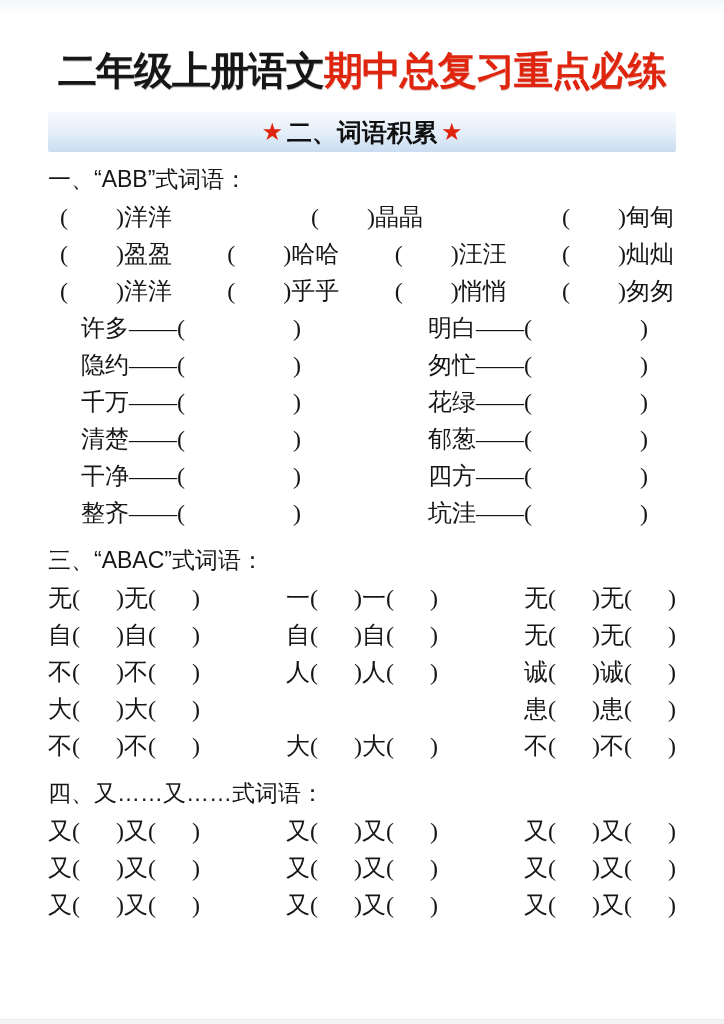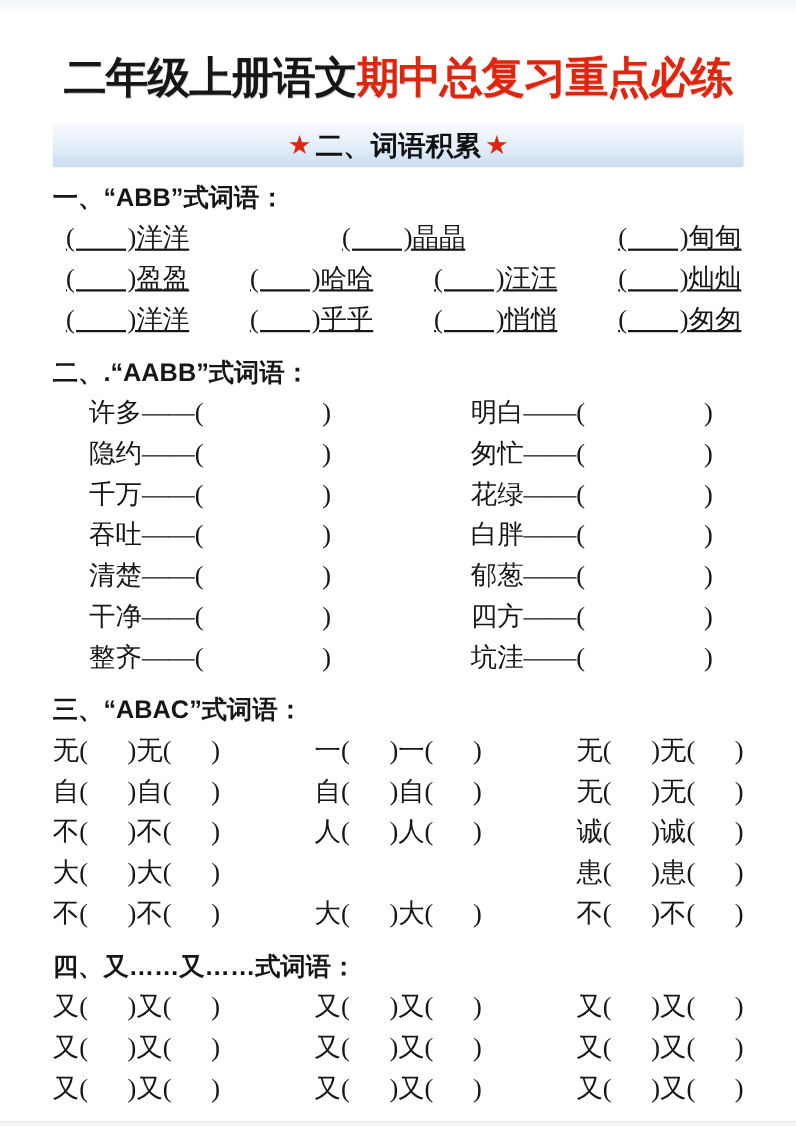"一、“ABB”式词语：" .sec-heading { font-weight: bold -> normal }
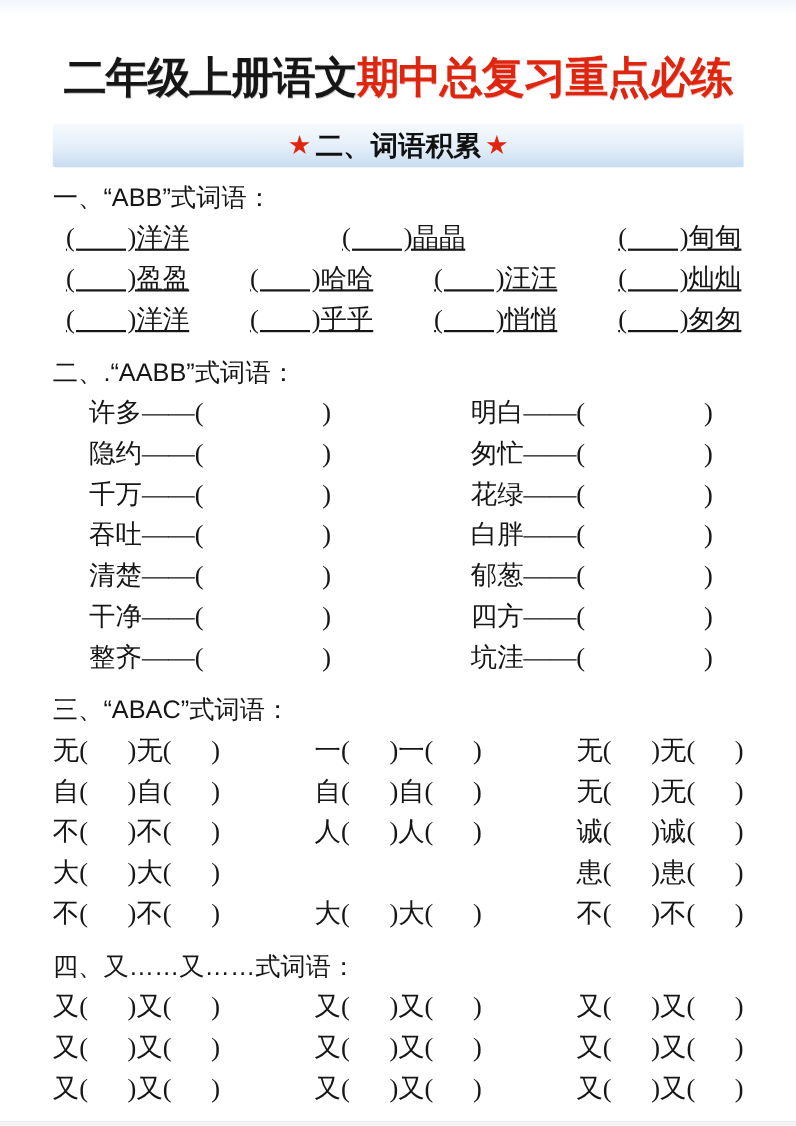"( )洋洋" .abb-row .cell { text-decoration: underline -> none }
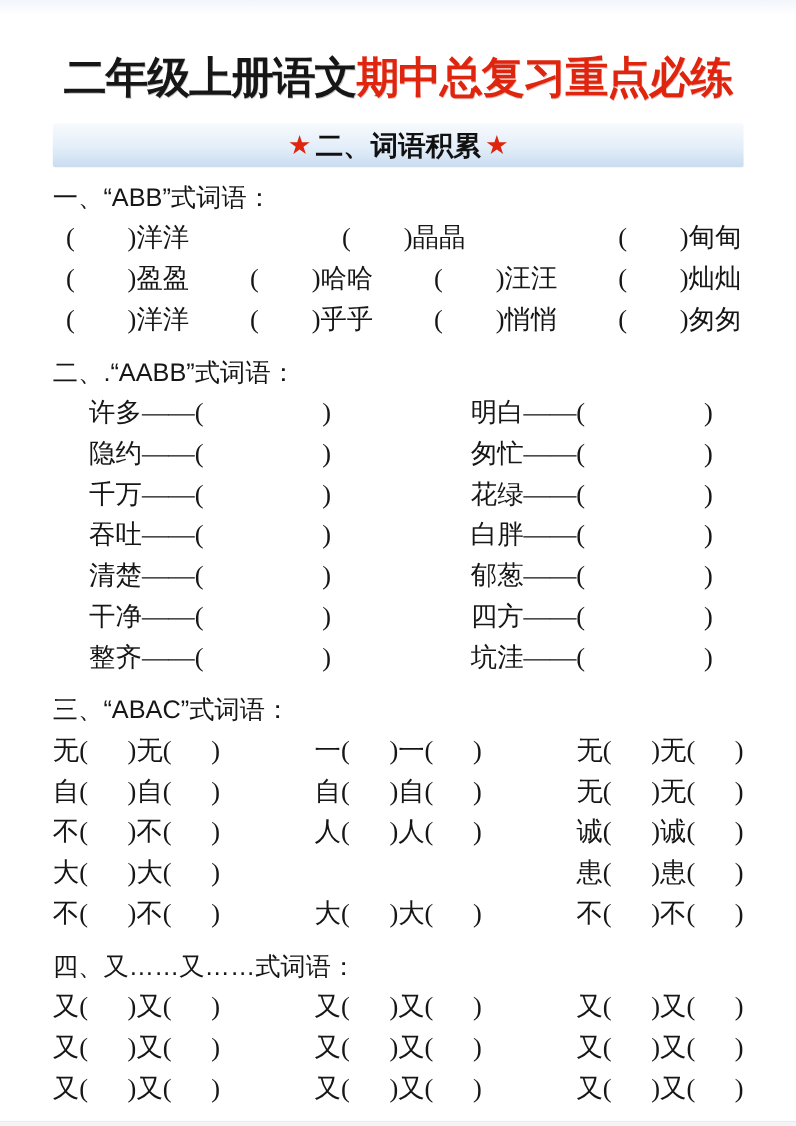"二、.“AABB”式词语：" div.sec-heading { html: <div>二、.“AABB”式词语：</div> -> none }
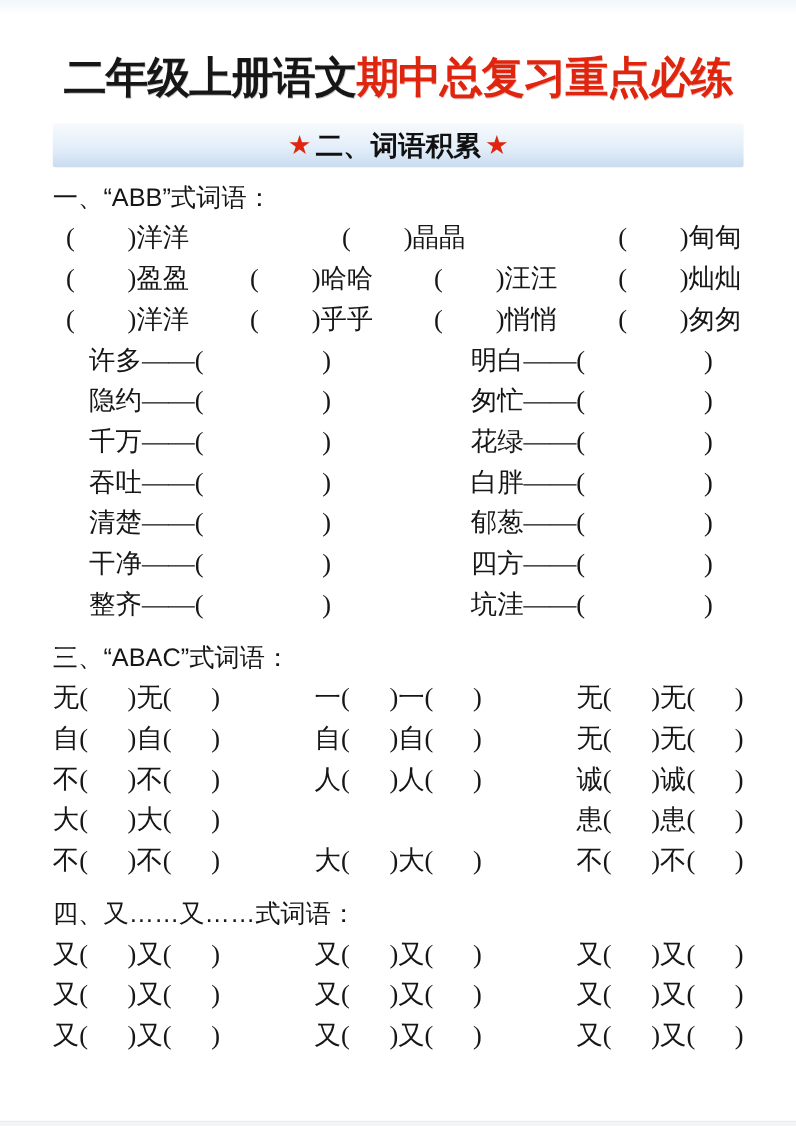"吞吐——( )" div.row { html: <div> <span>吞吐——( )</span> <span>白胖——( )</span> </div> -> none }
